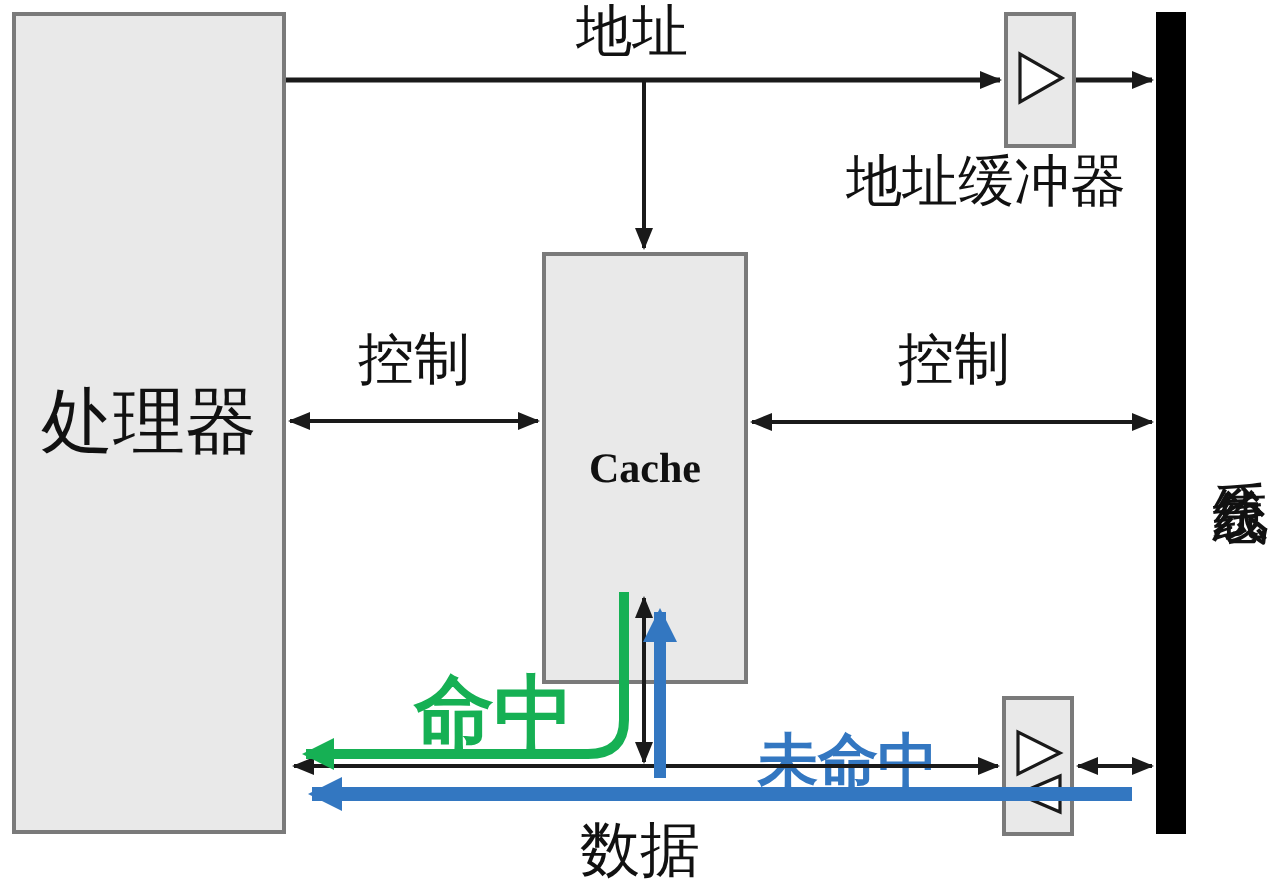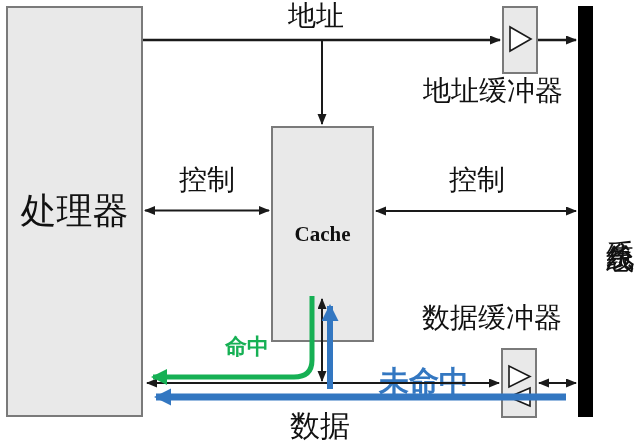"数据缓冲器" div.lbl { html: <div>数据缓冲器</div> -> none }
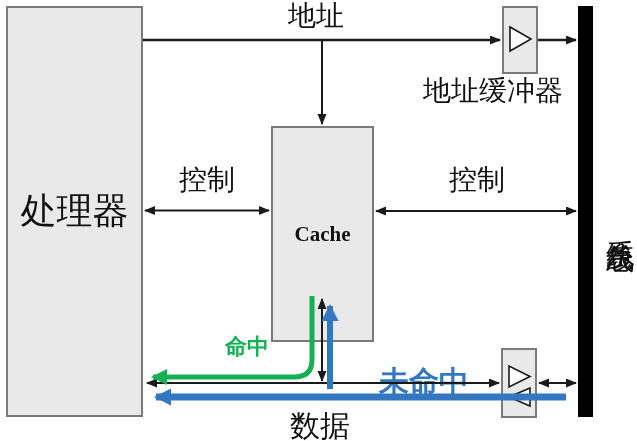"命中" .lbl-hit { font-size: 22px -> 40px }
